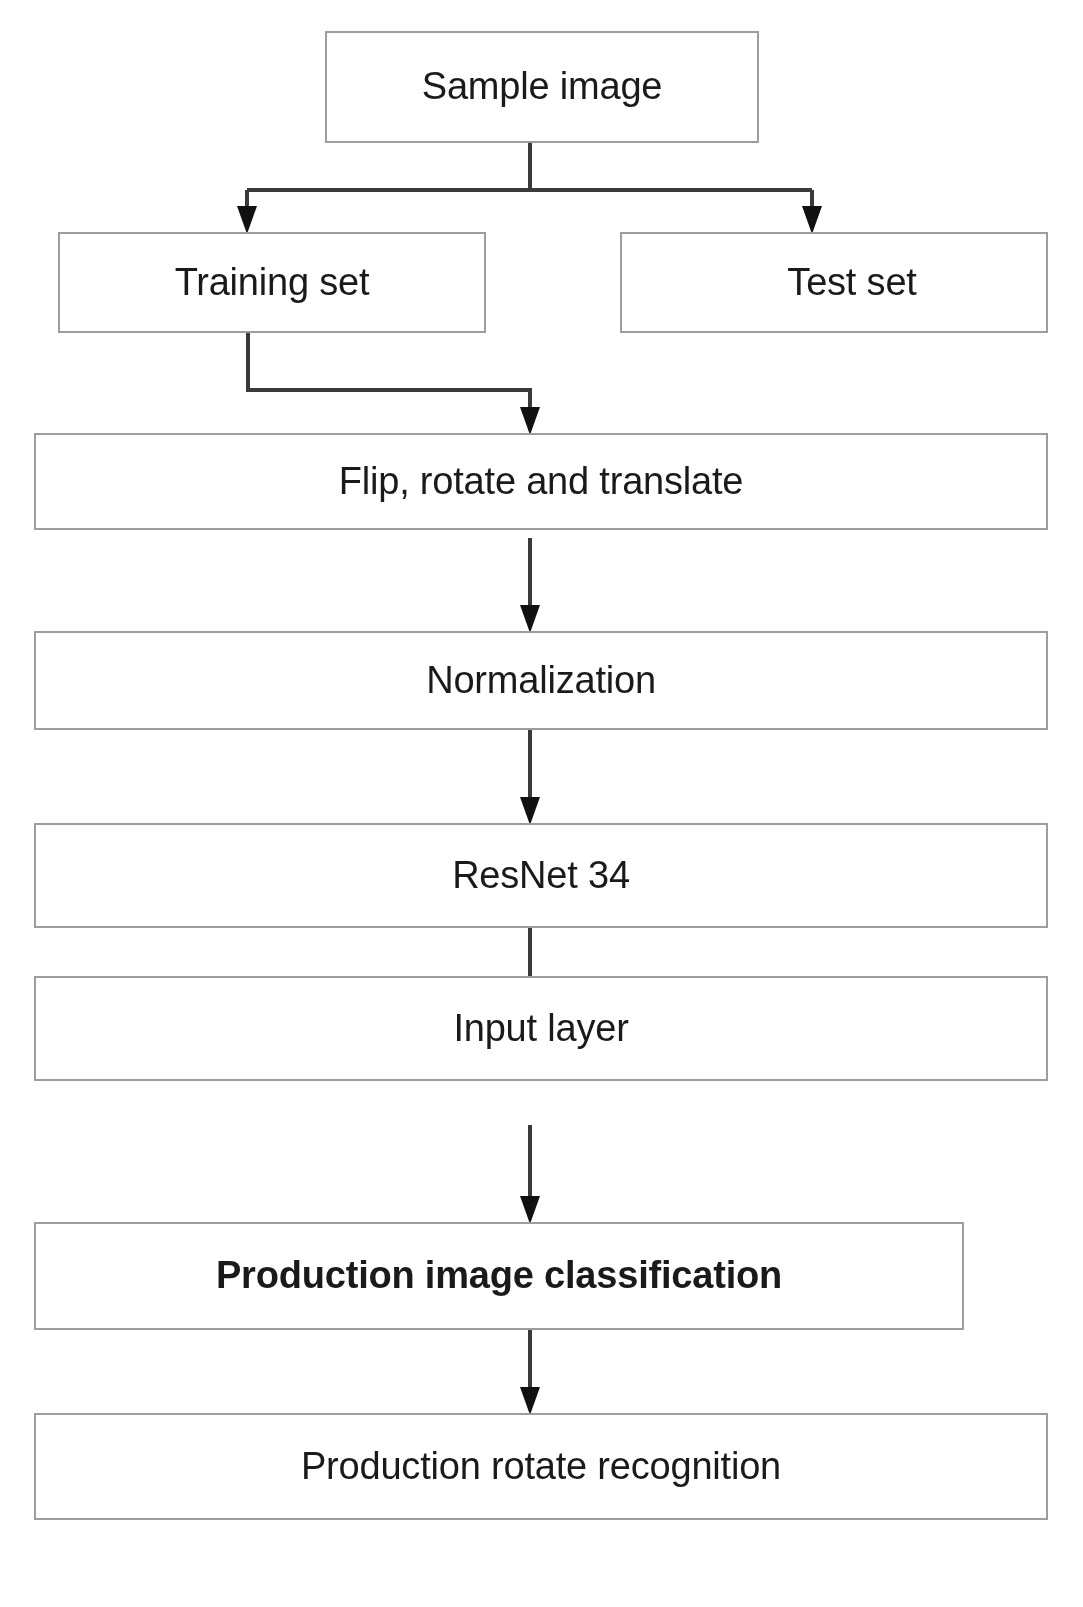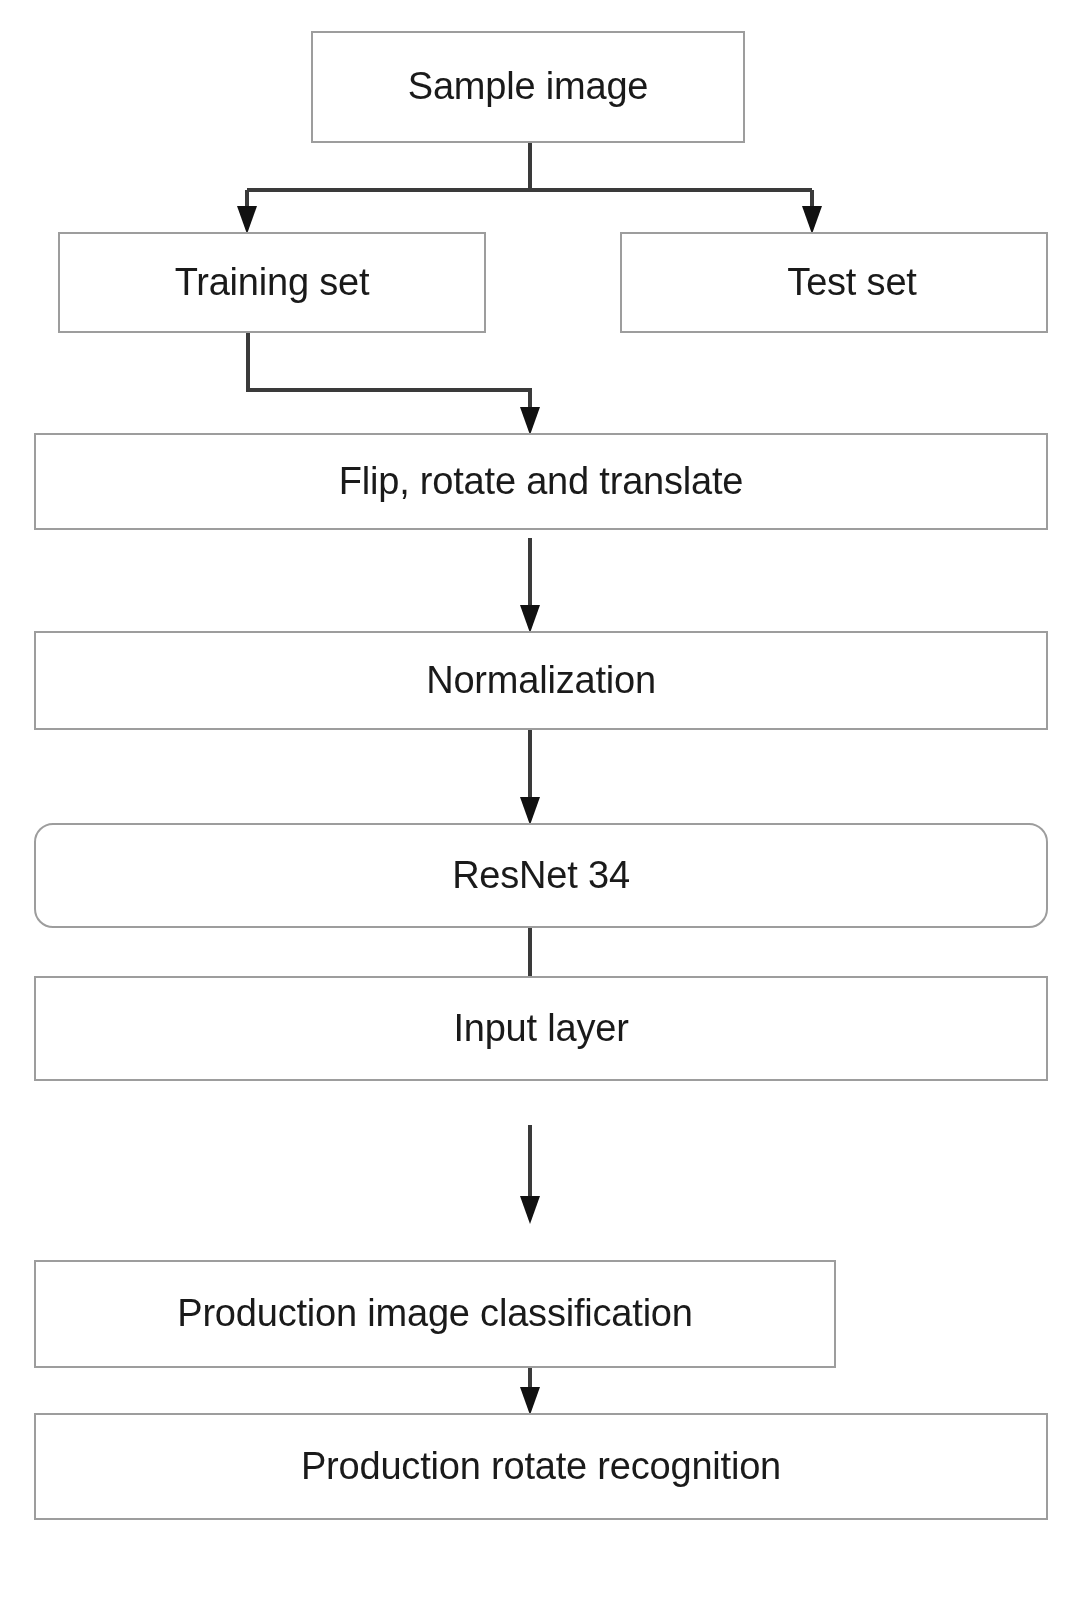"Sample image" div.node { left: 311px -> 325px }
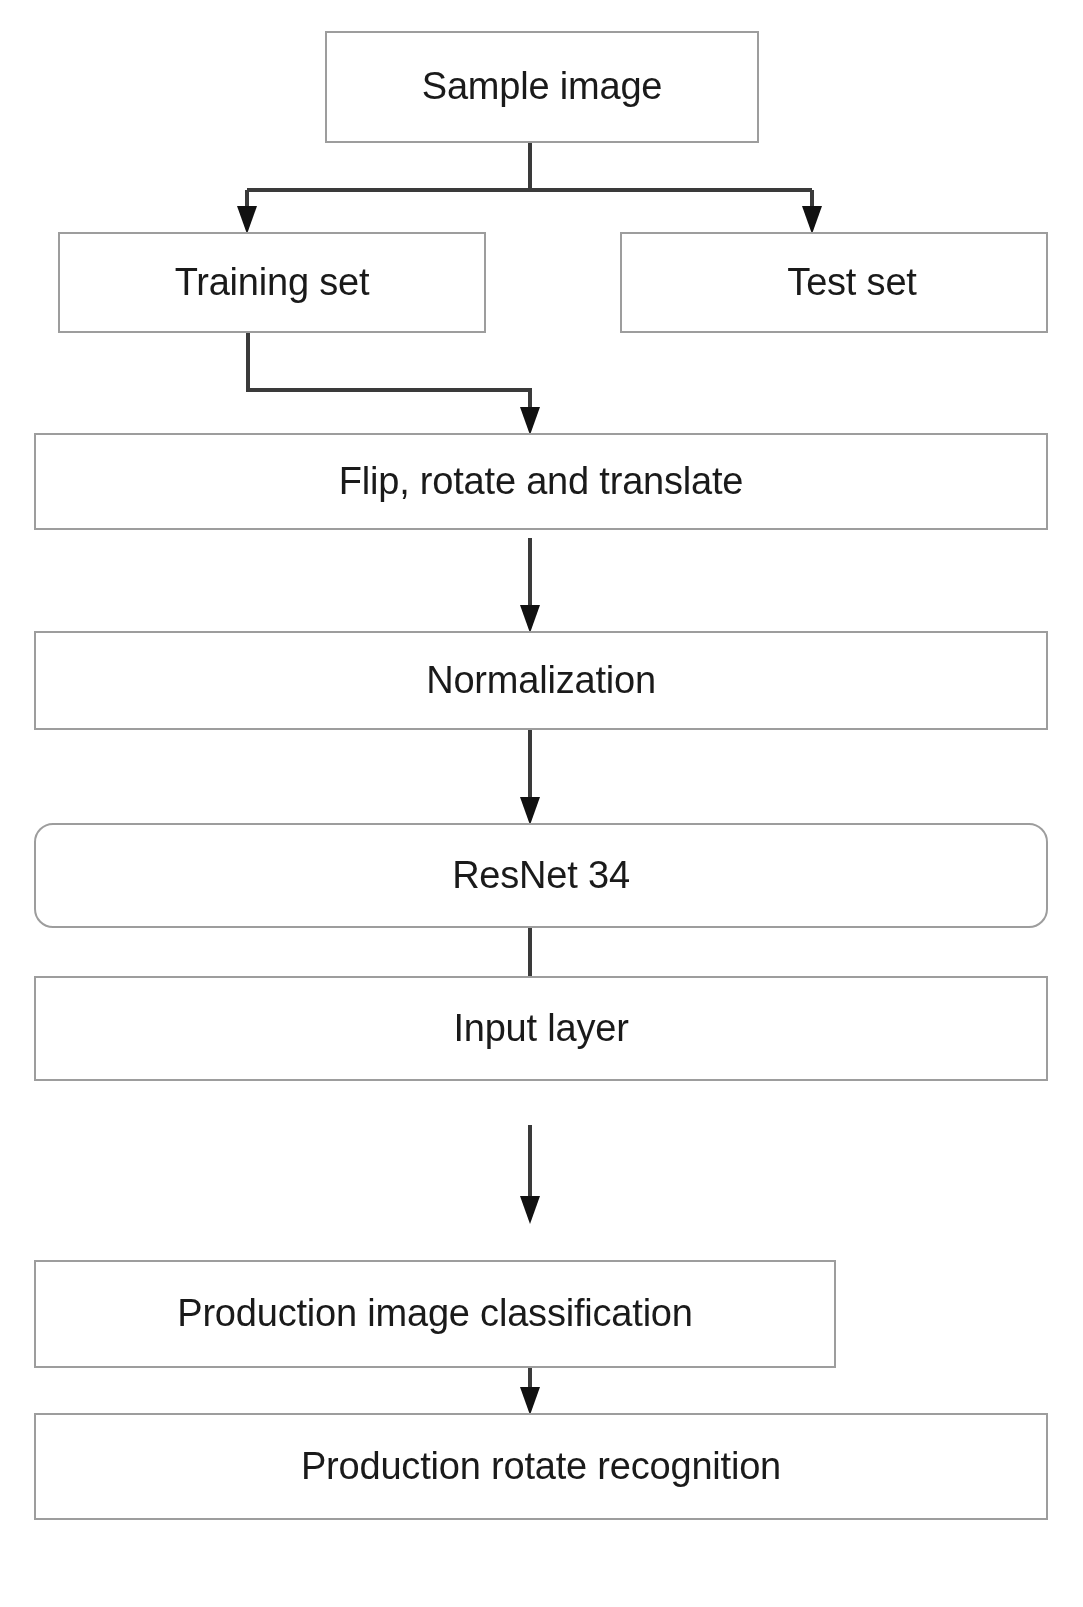"ResNet 34" div.node { border-radius: 19px -> none }
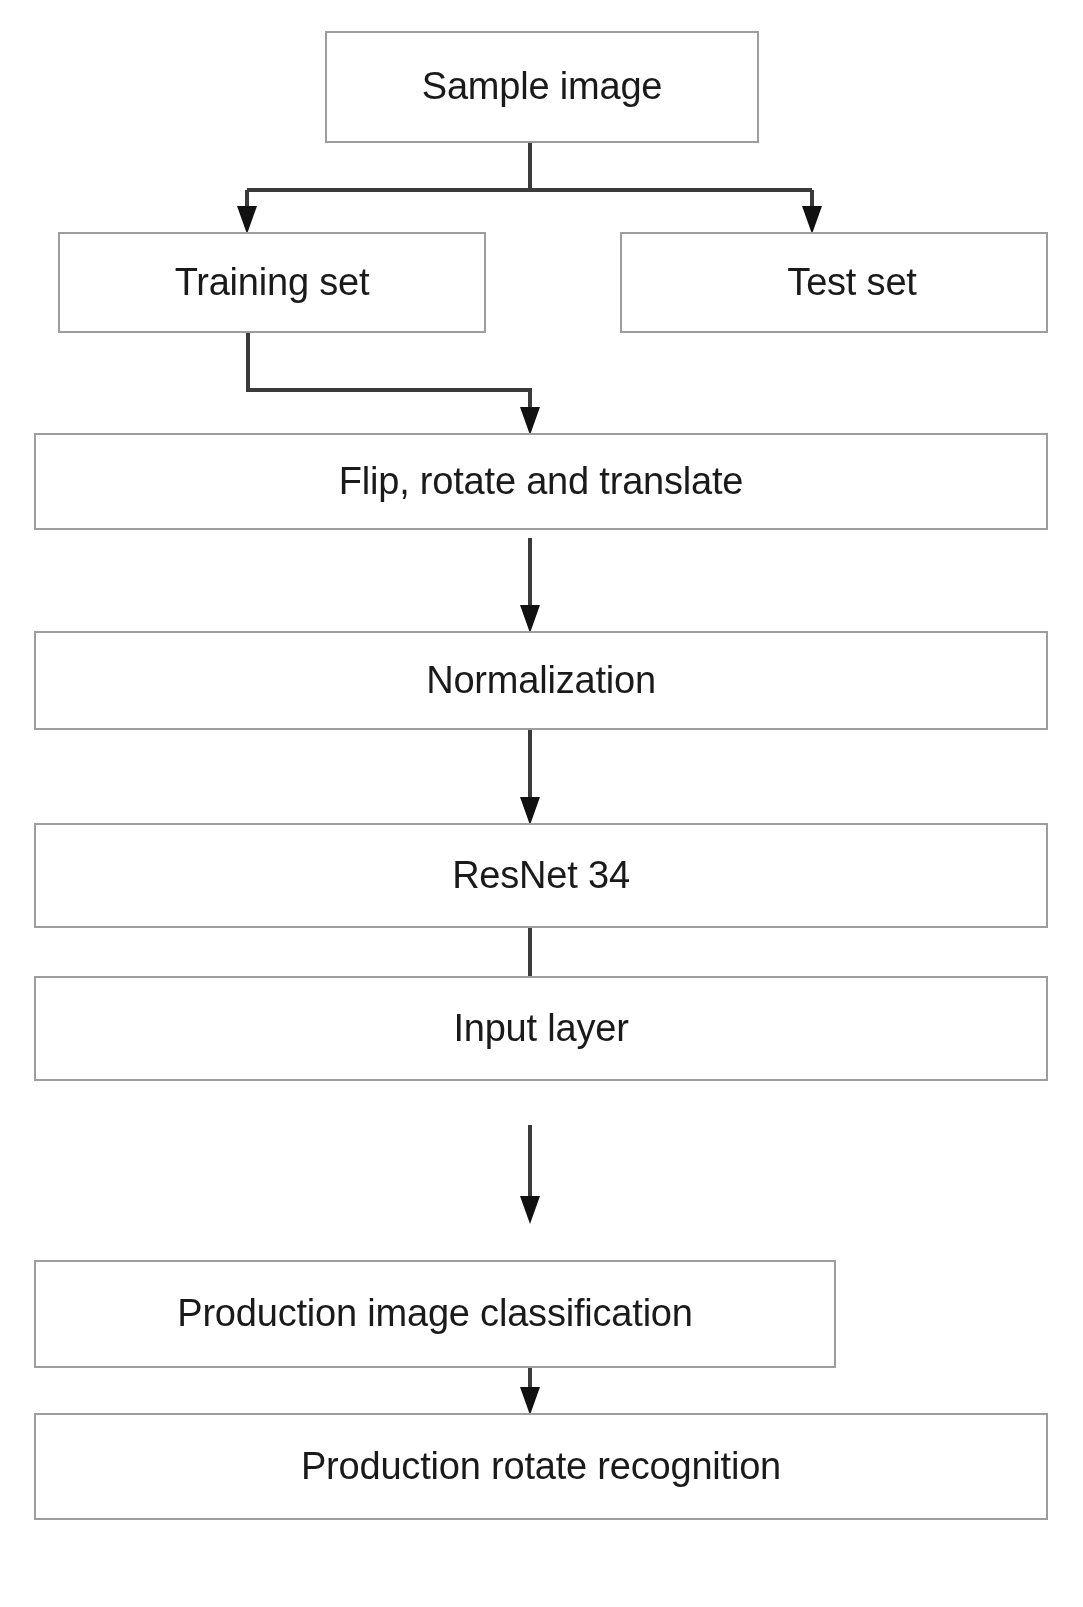"Production image classification" div.node { font-weight: none -> bold; top: 1260px -> 1222px; width: 802px -> 930px }
